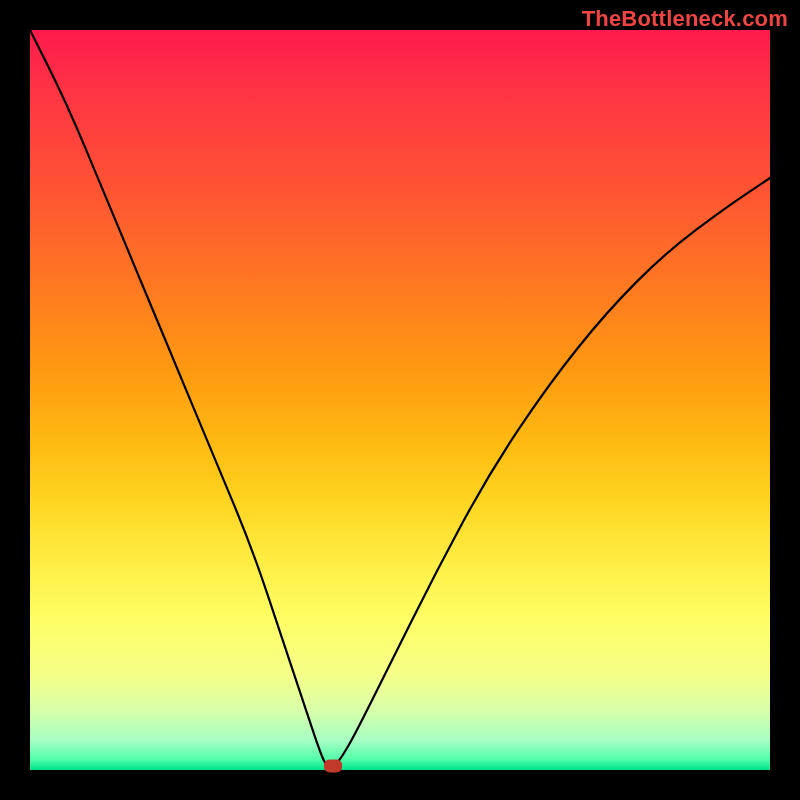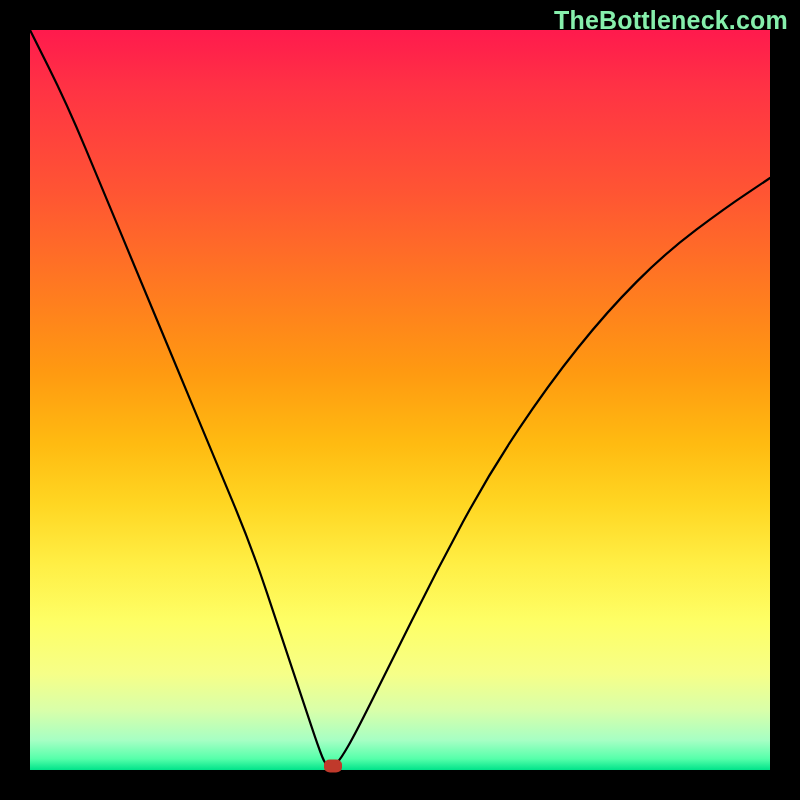"TheBottleneck.com" .watermark { color: #86efac -> #ef4444; font-size: 25px -> 22px }
